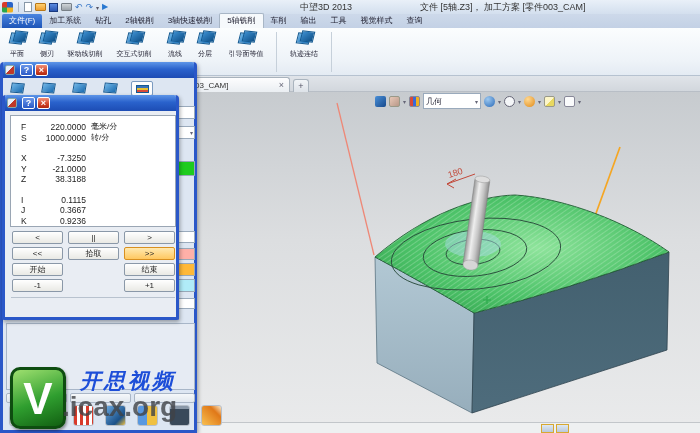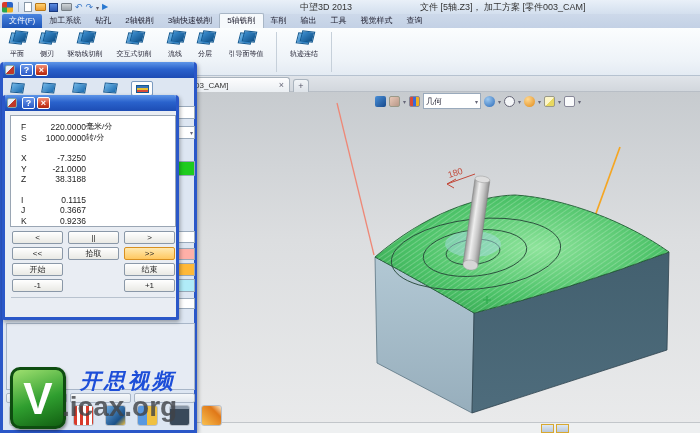"毫米/分" .ro-unit { margin-left: none -> 5px }
